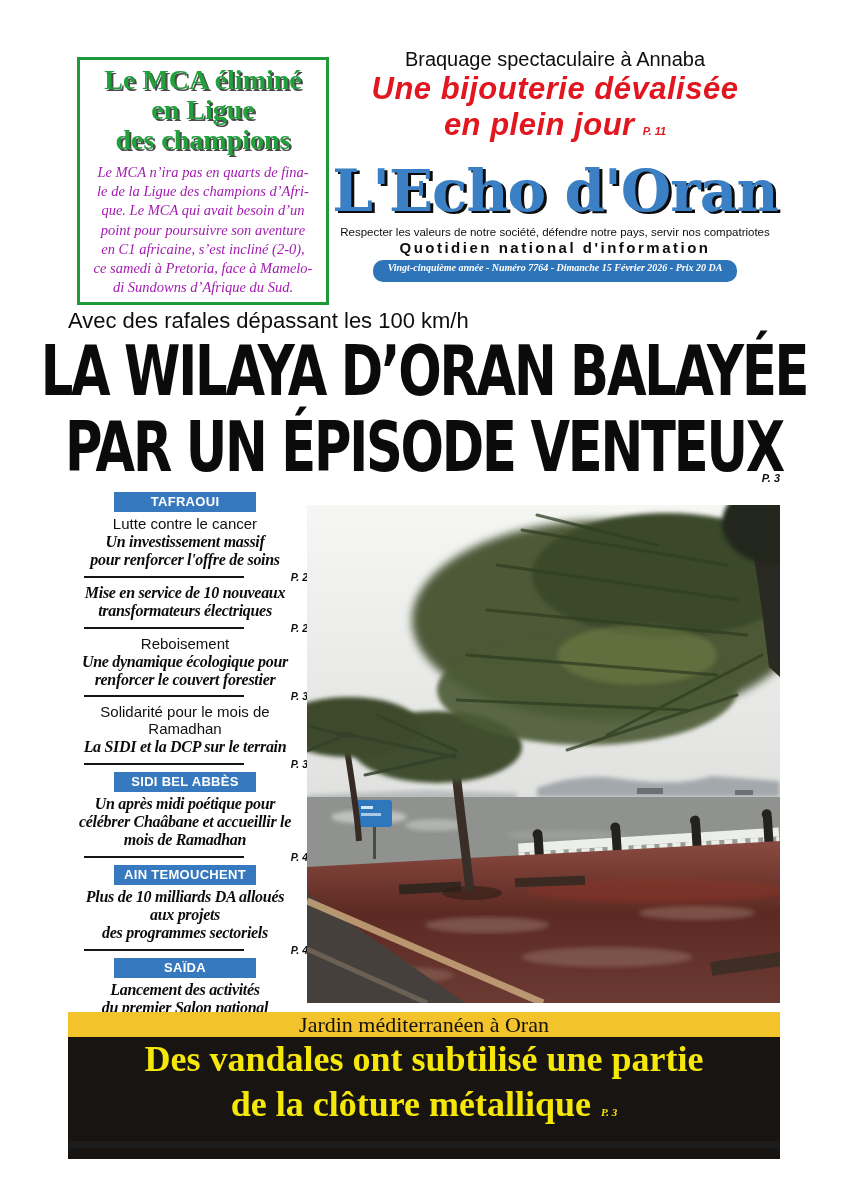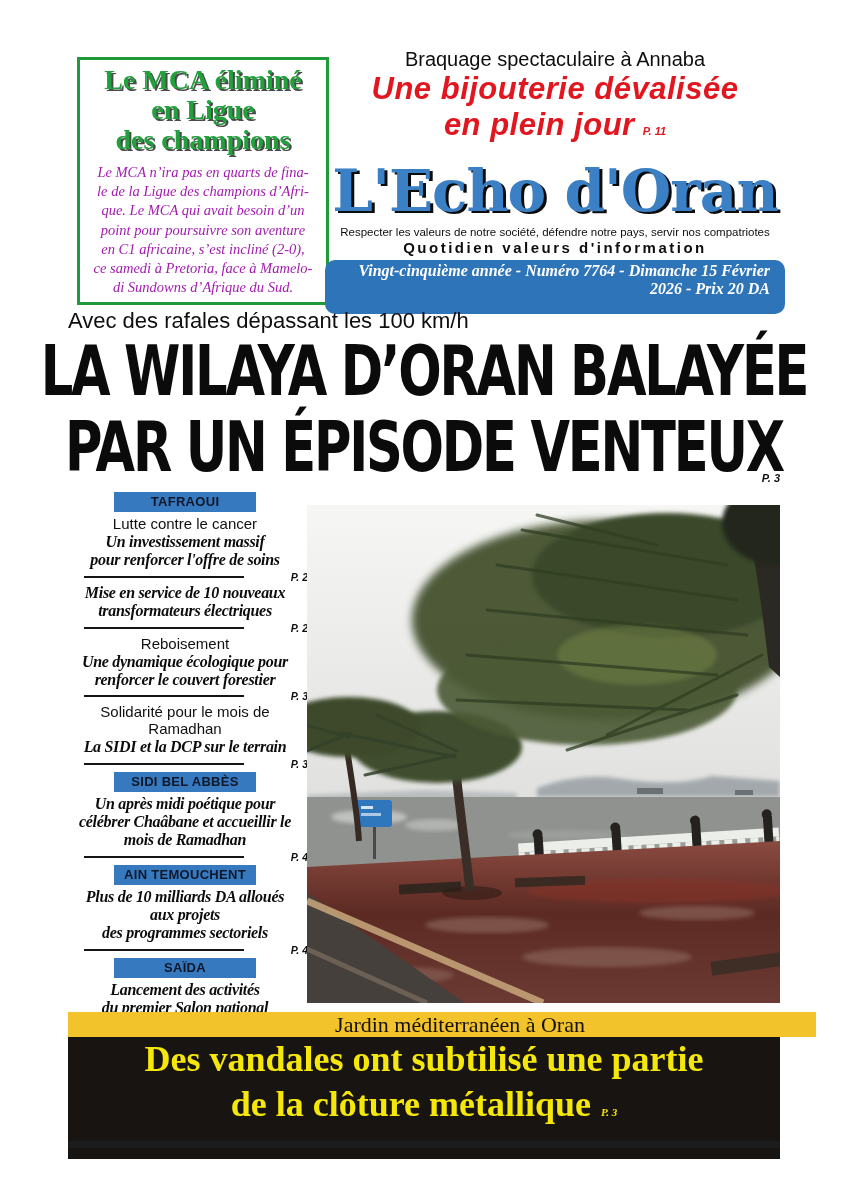"Quotidien valeurs d'information" div.subtitle { text: valeurs -> national }
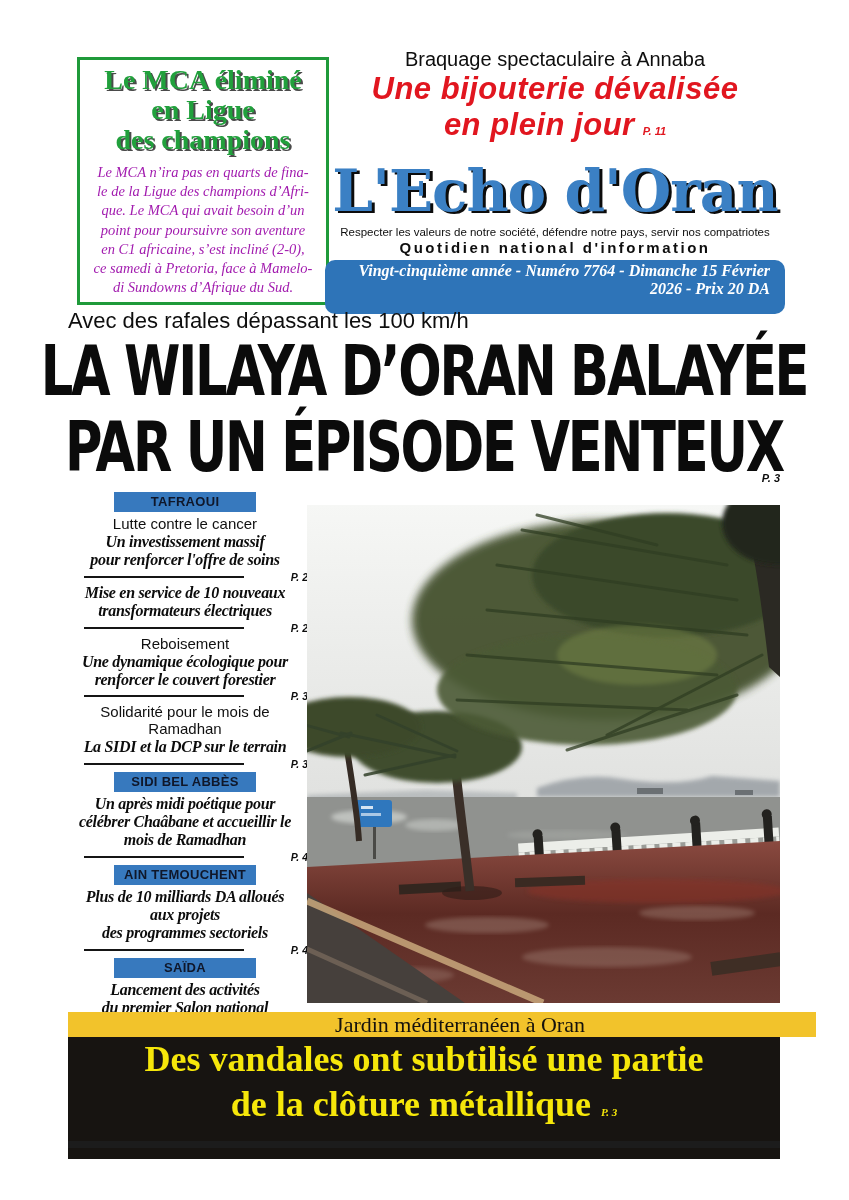"Vingt-cinquième année - Numéro 7764" .masthead .edition { font-size: 16px -> 10px; padding: 2px 15px 16px -> 2px 15px 9px; text-align: right -> none }
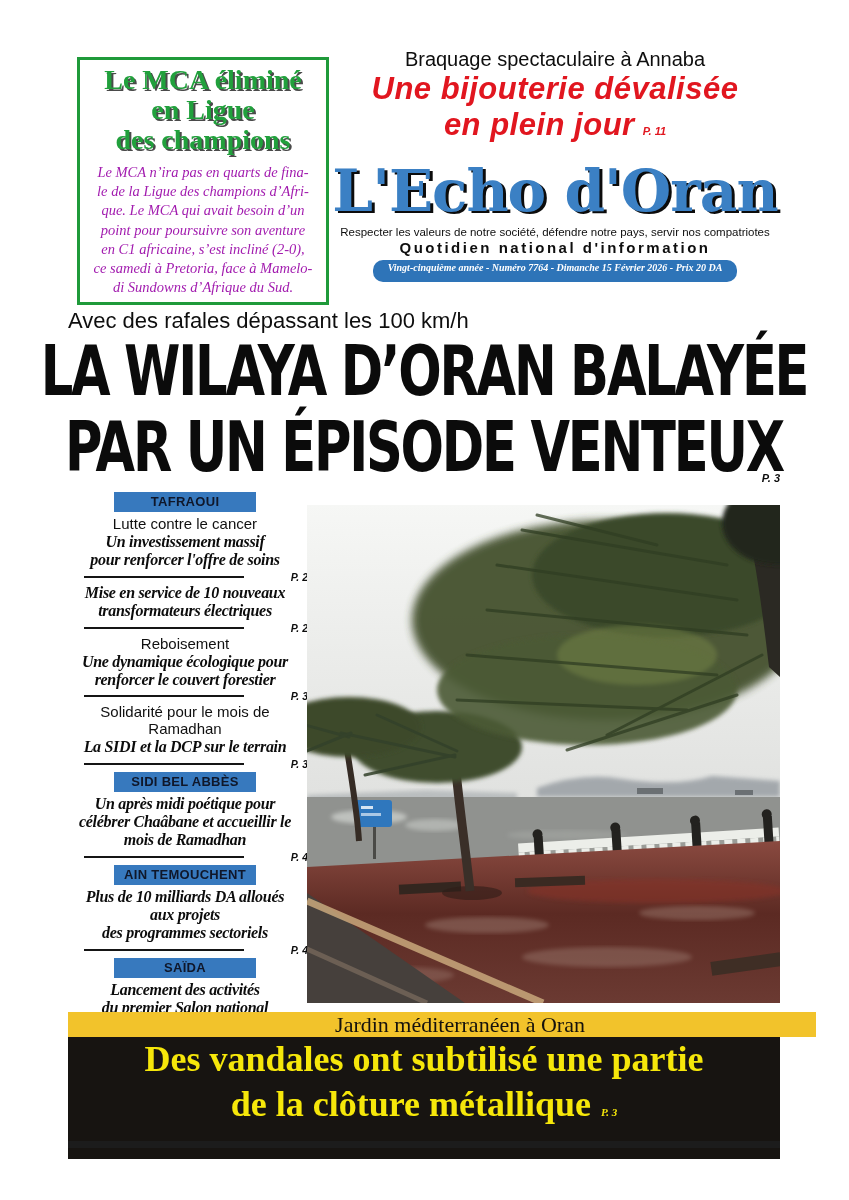"TAFRAOUI" .sb-label { color: #0f172a -> #ffffff }
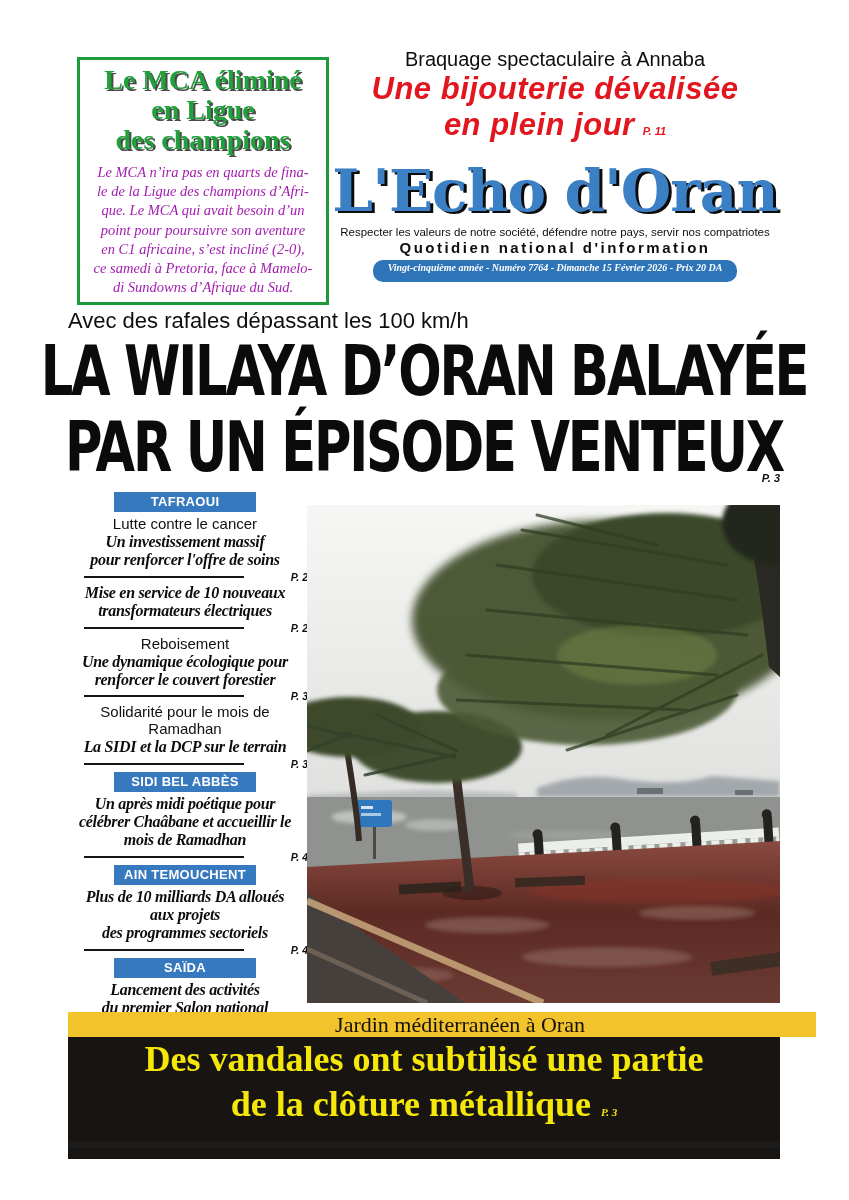"Jardin méditerranéen à Oran" .y-strip { padding-left: 36px -> none }
